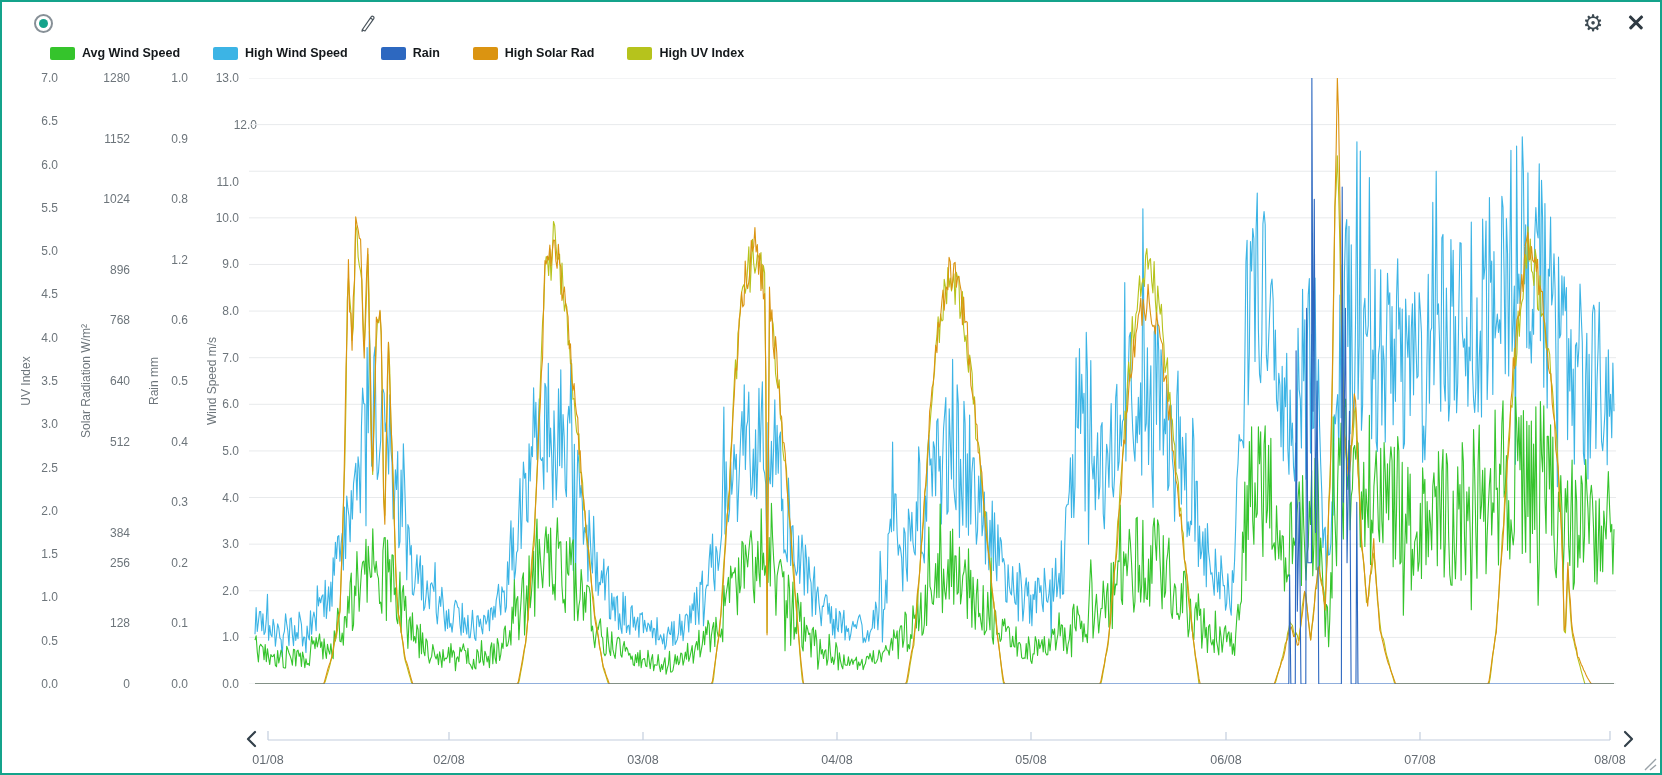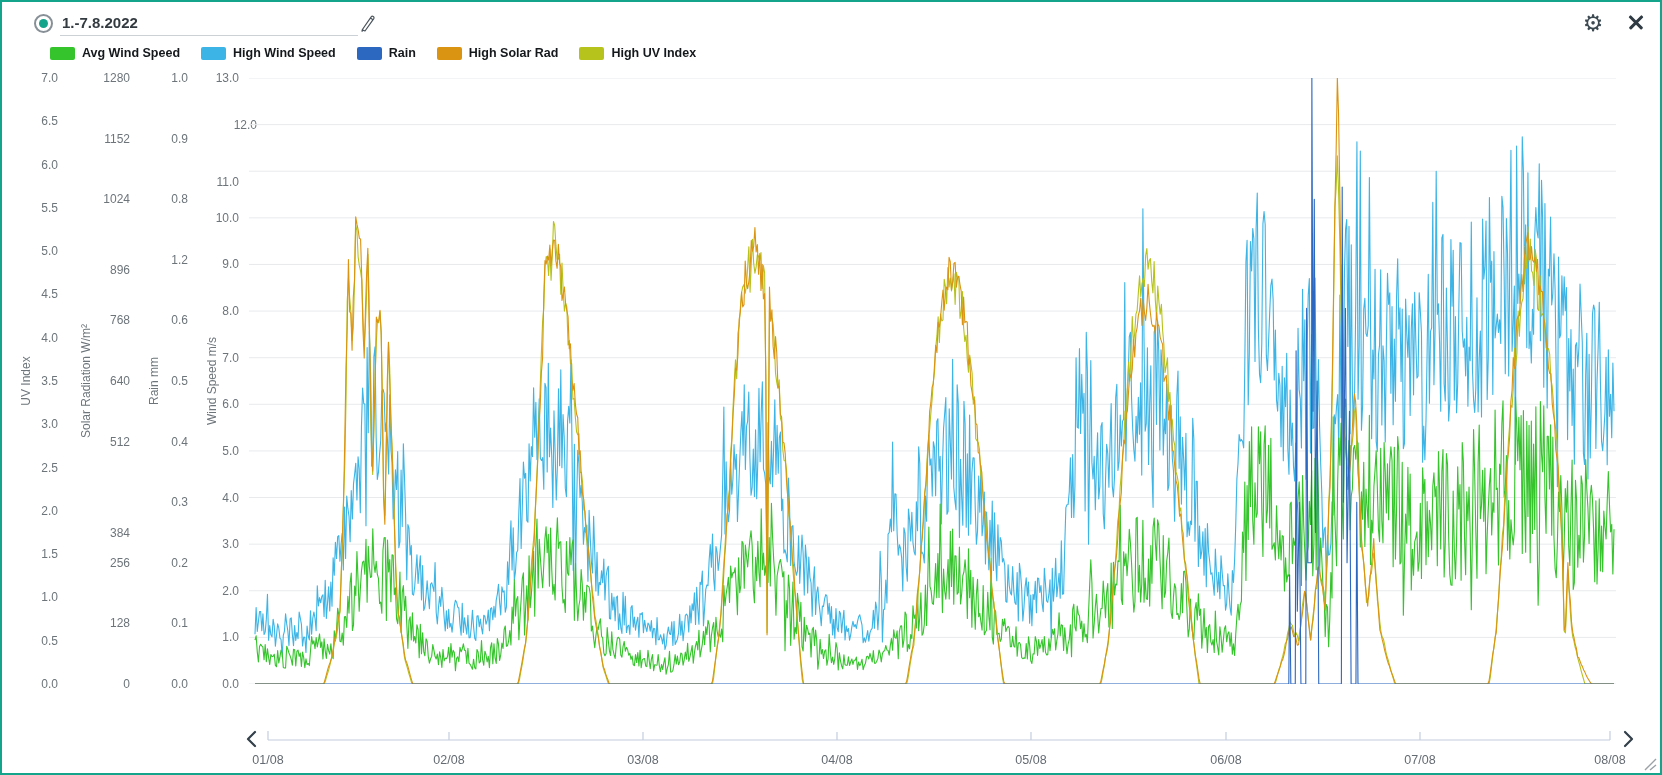"1.-7.8.2022" input.title-input { html: <input> -> none }
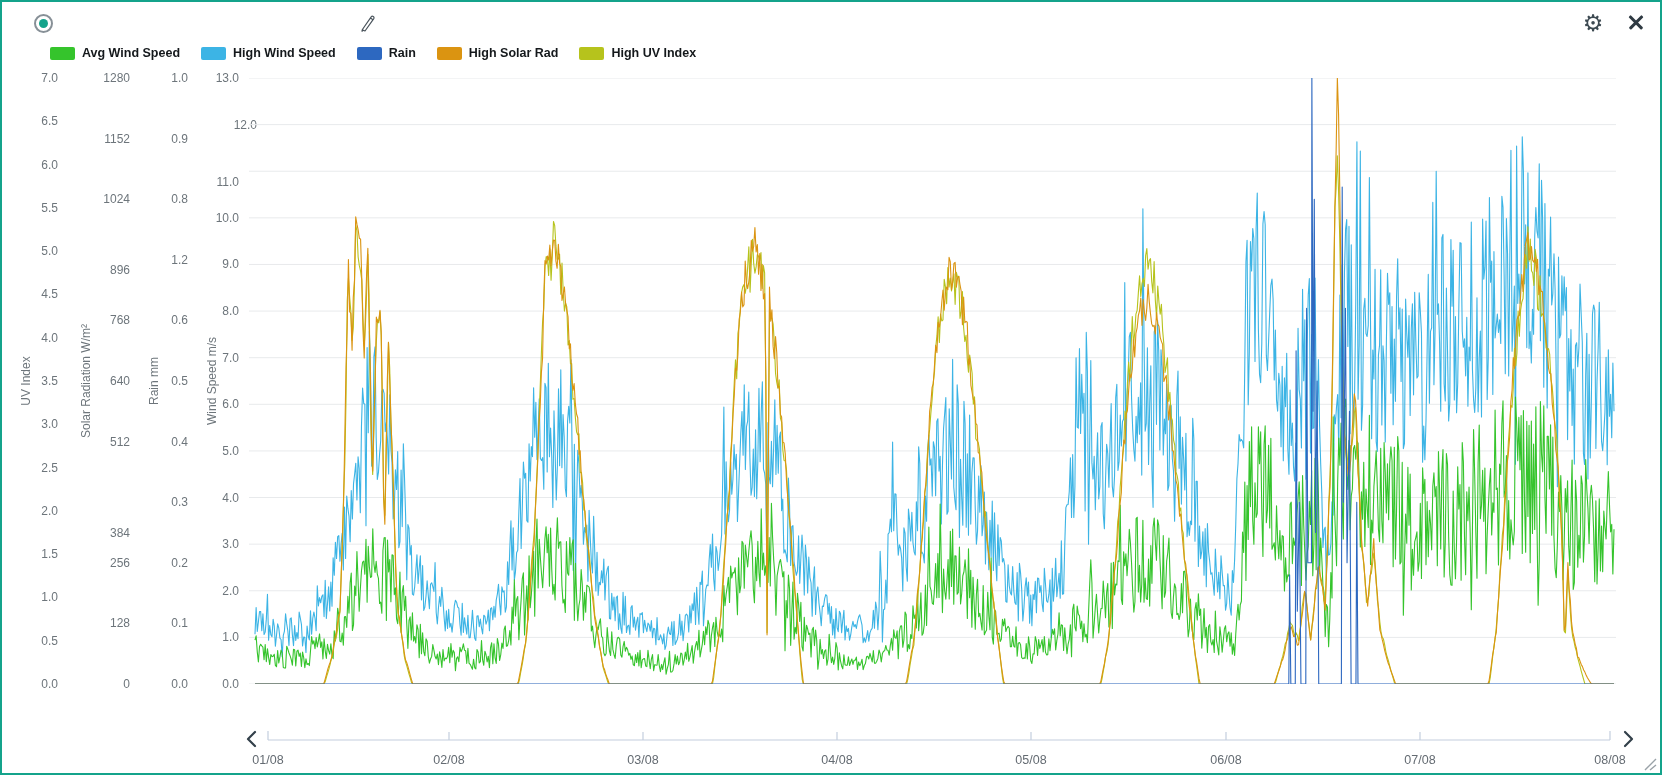"Avg Wind Speed" .legend { gap: 21px -> 33px }
